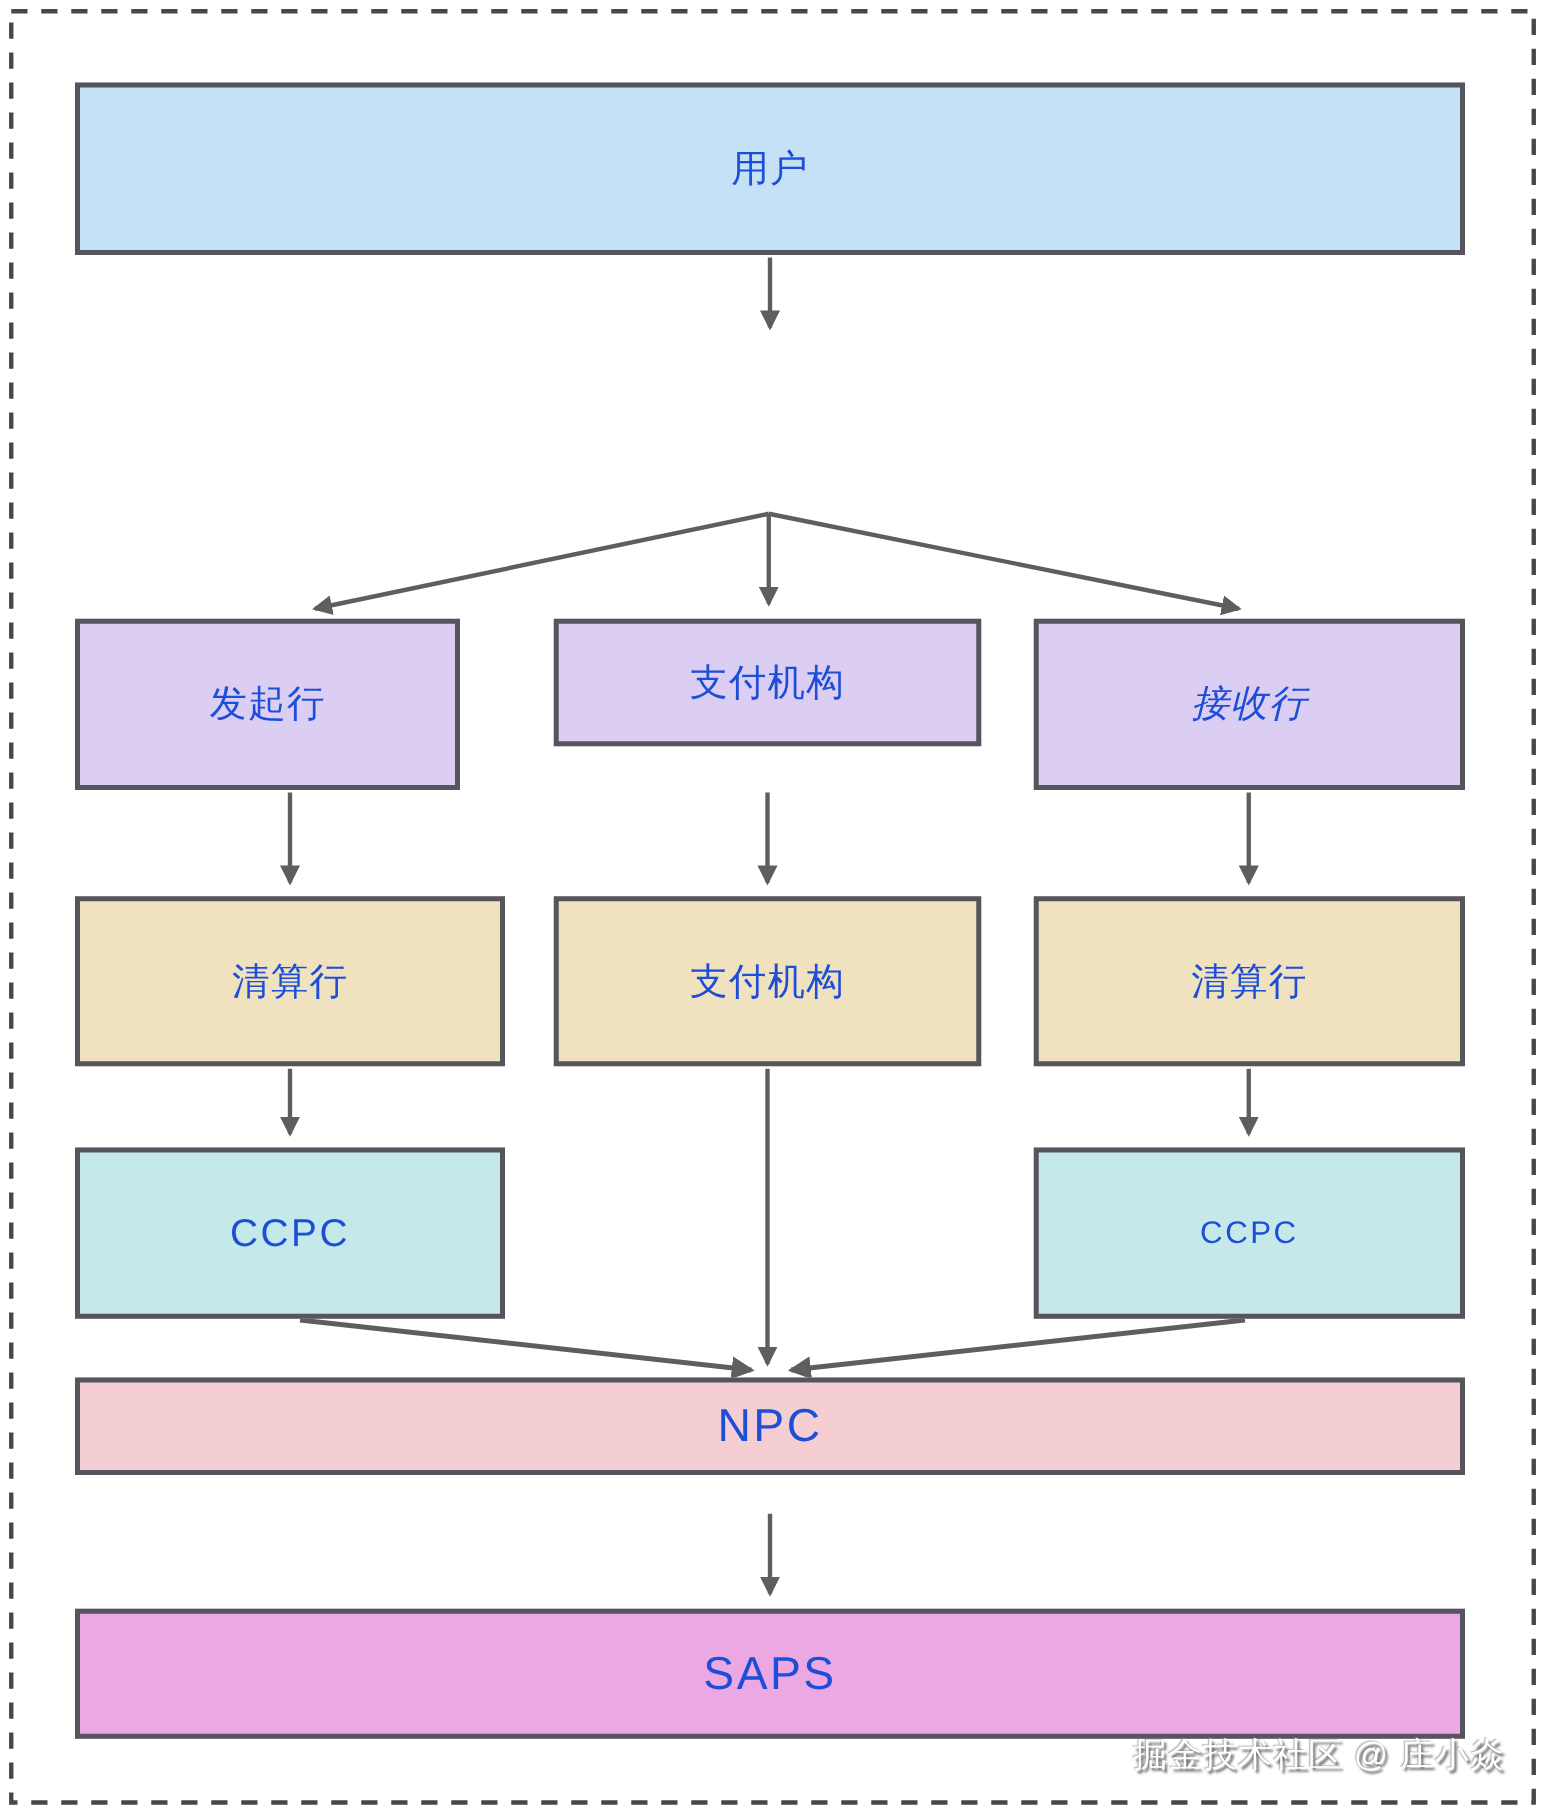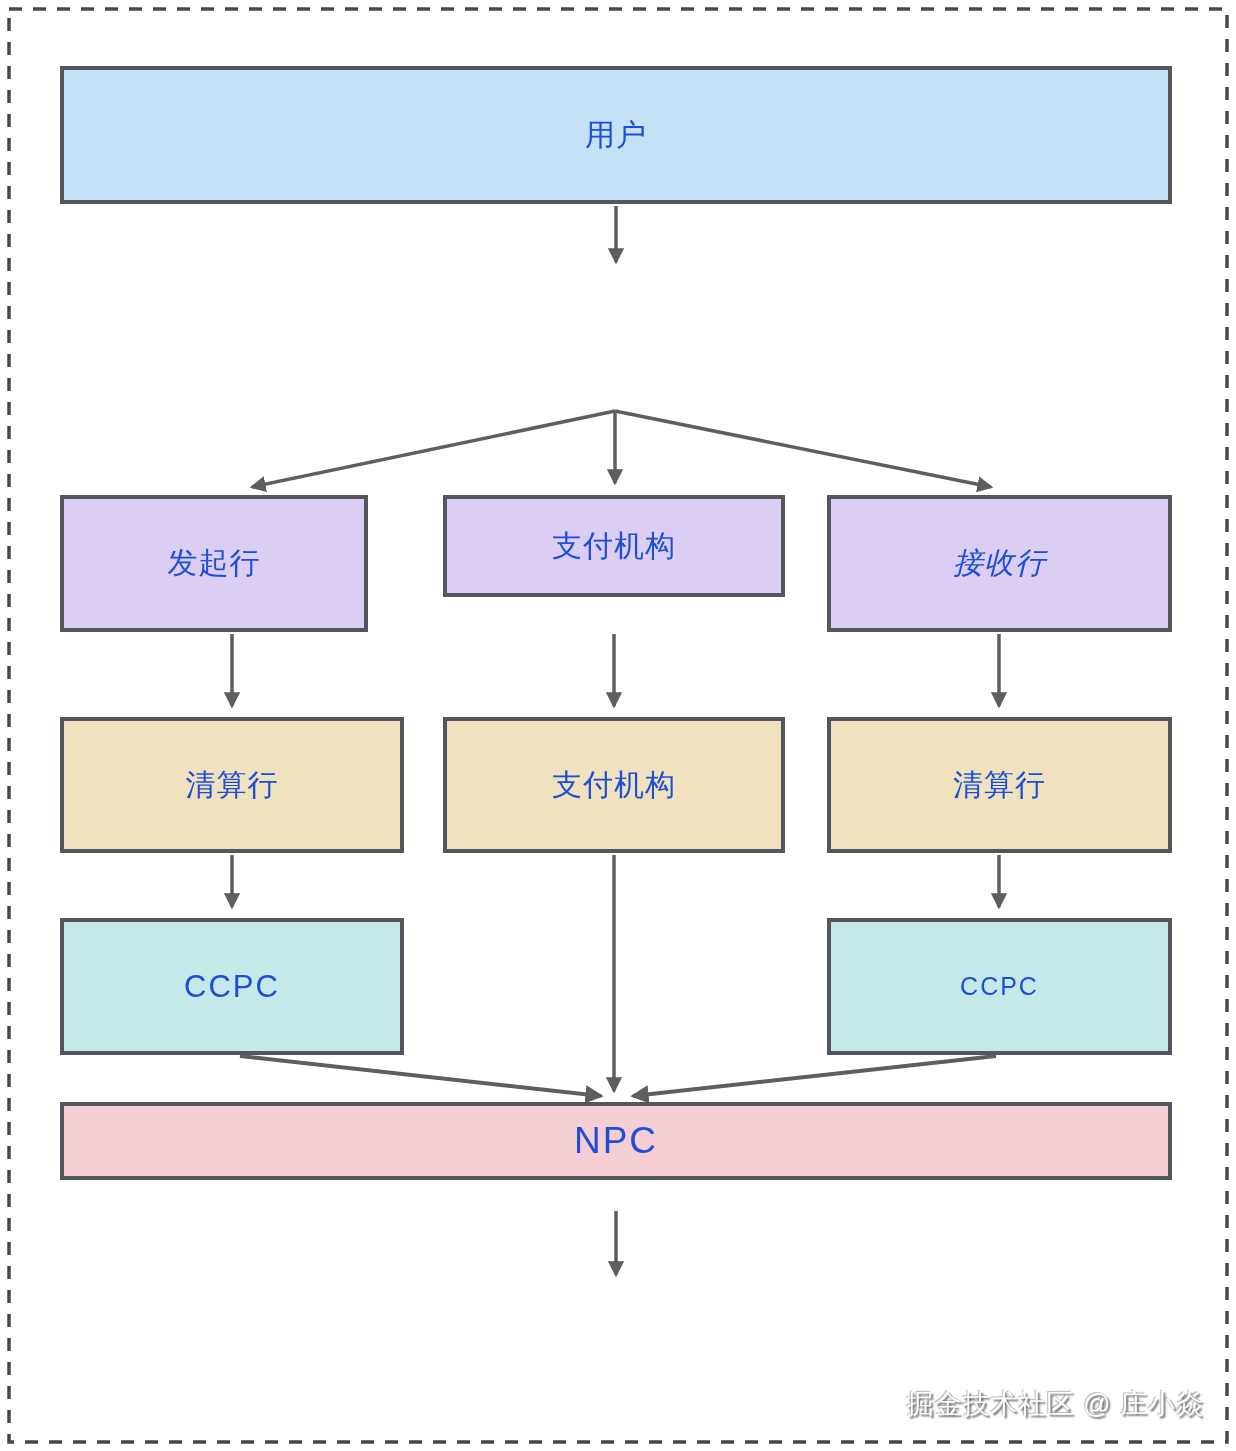"SAPS" div.node { html: none -> <div>SAPS</div> }
